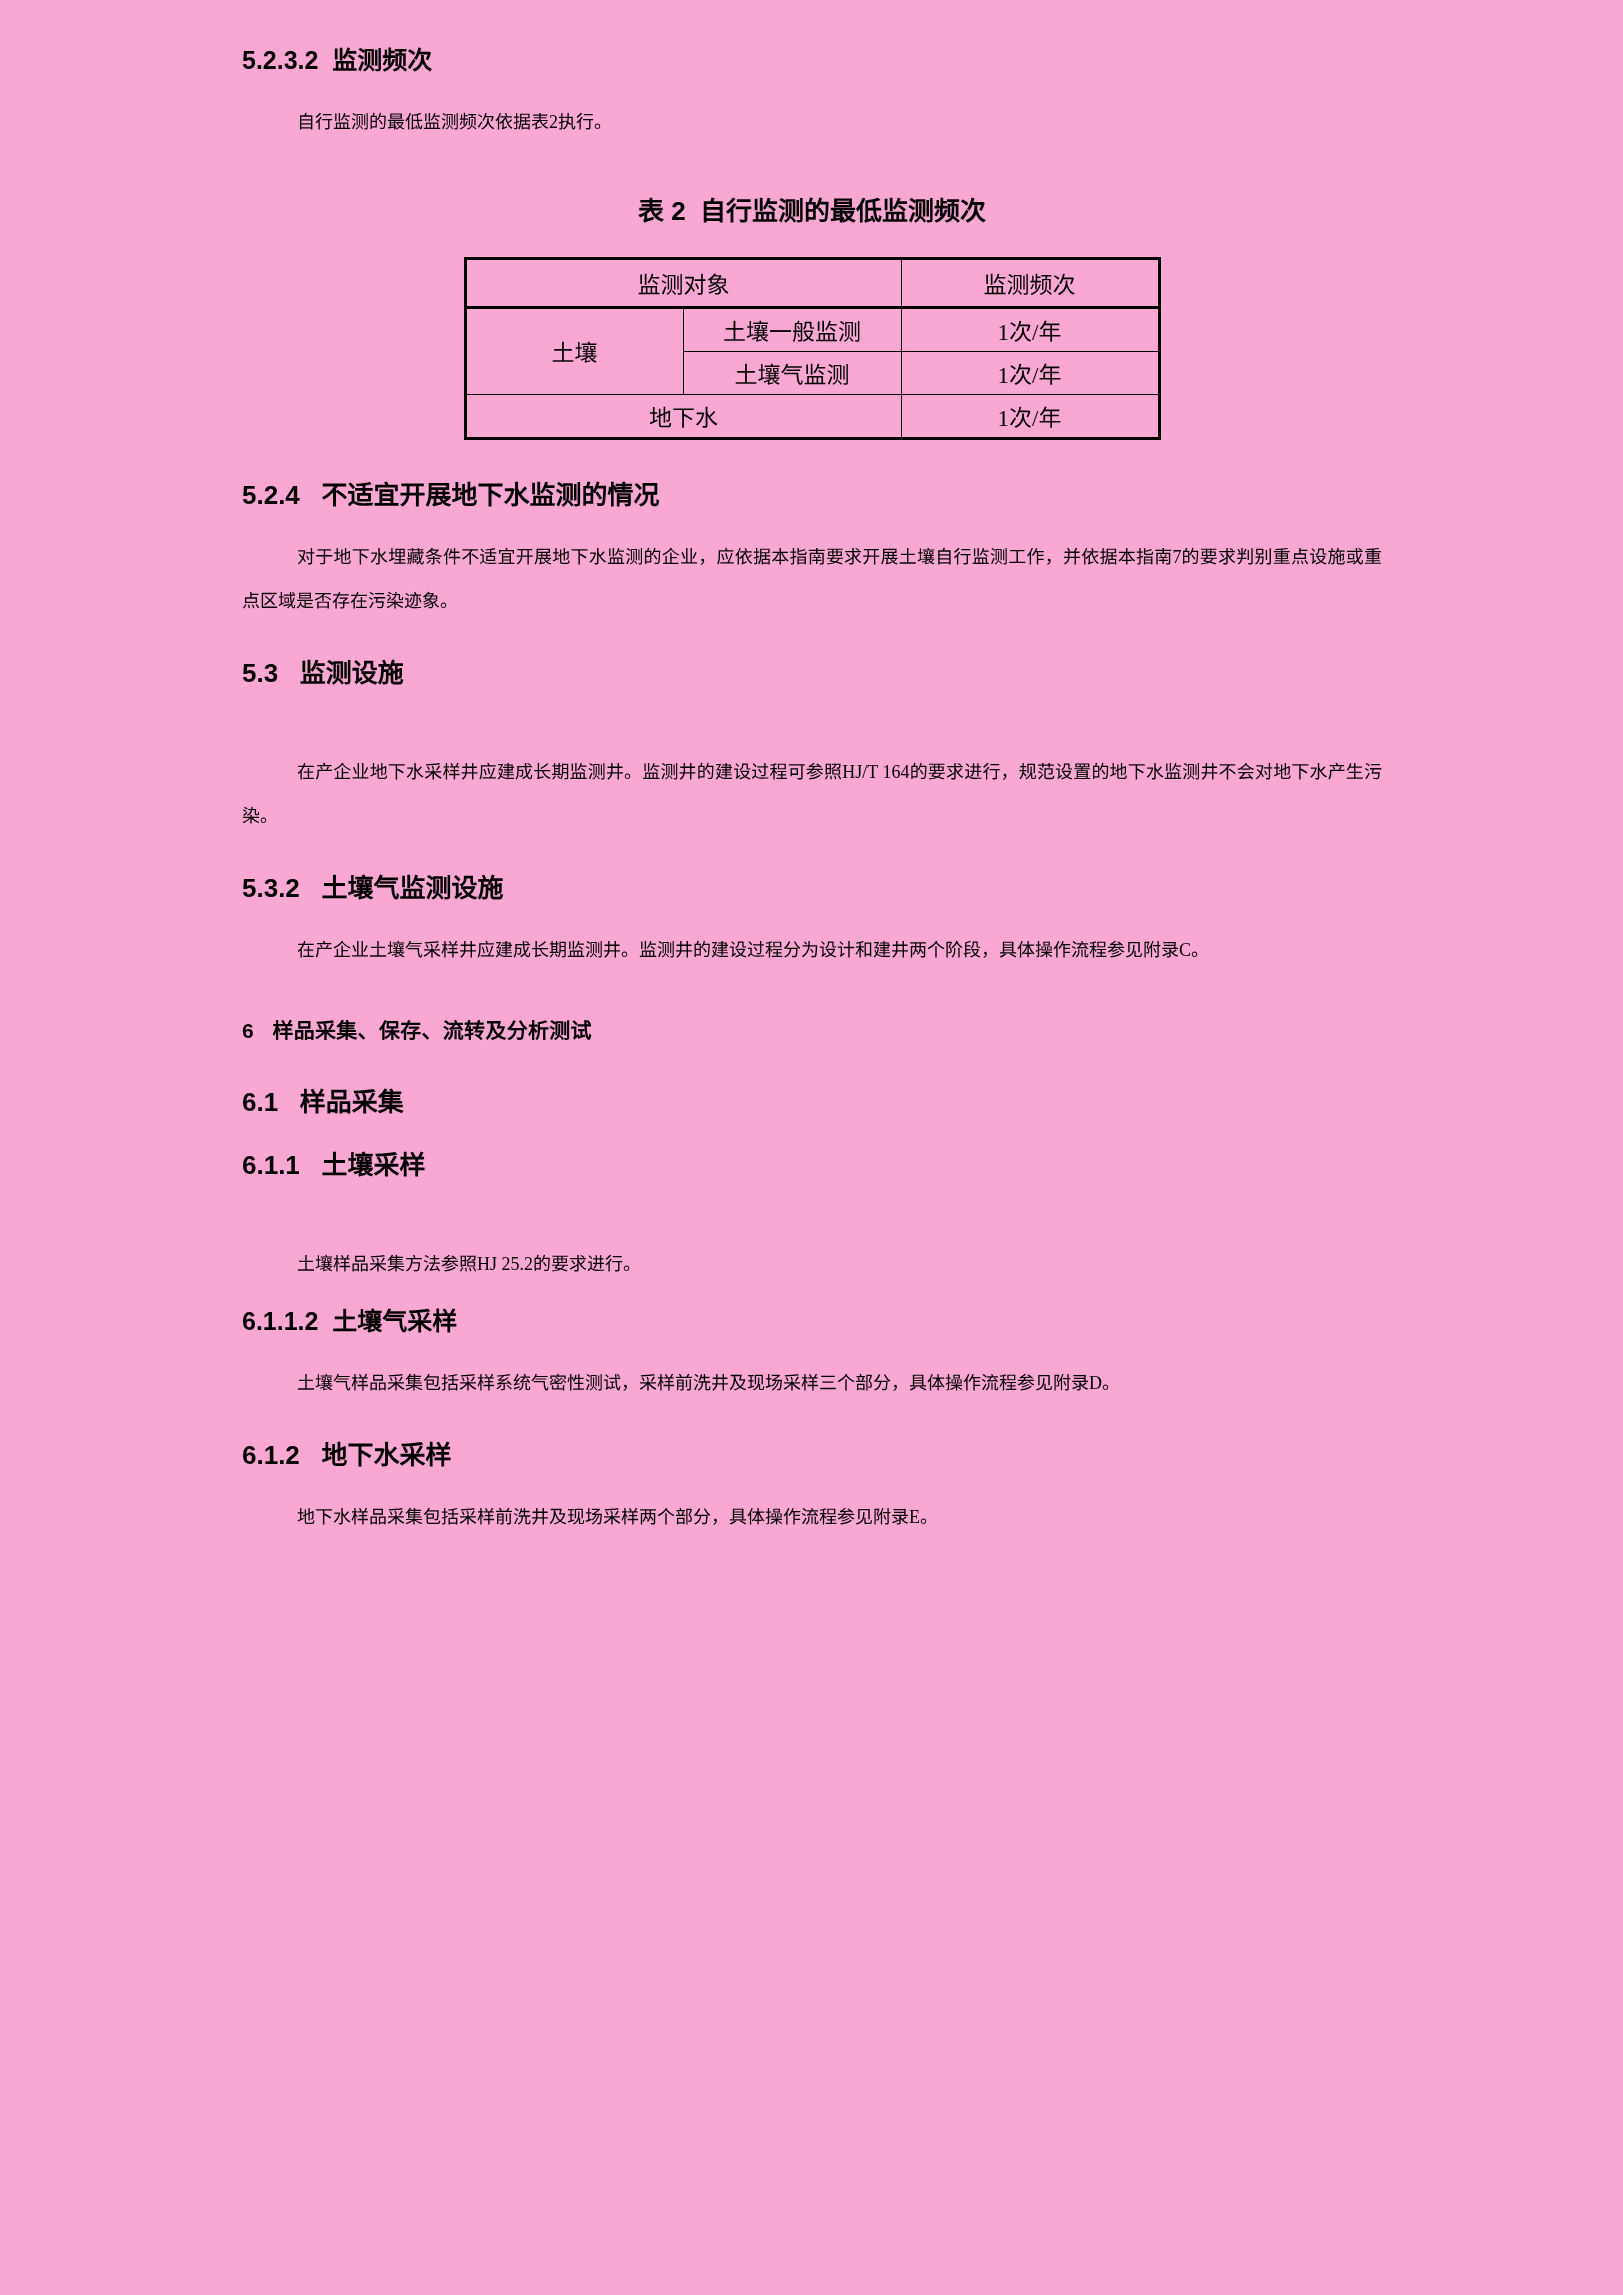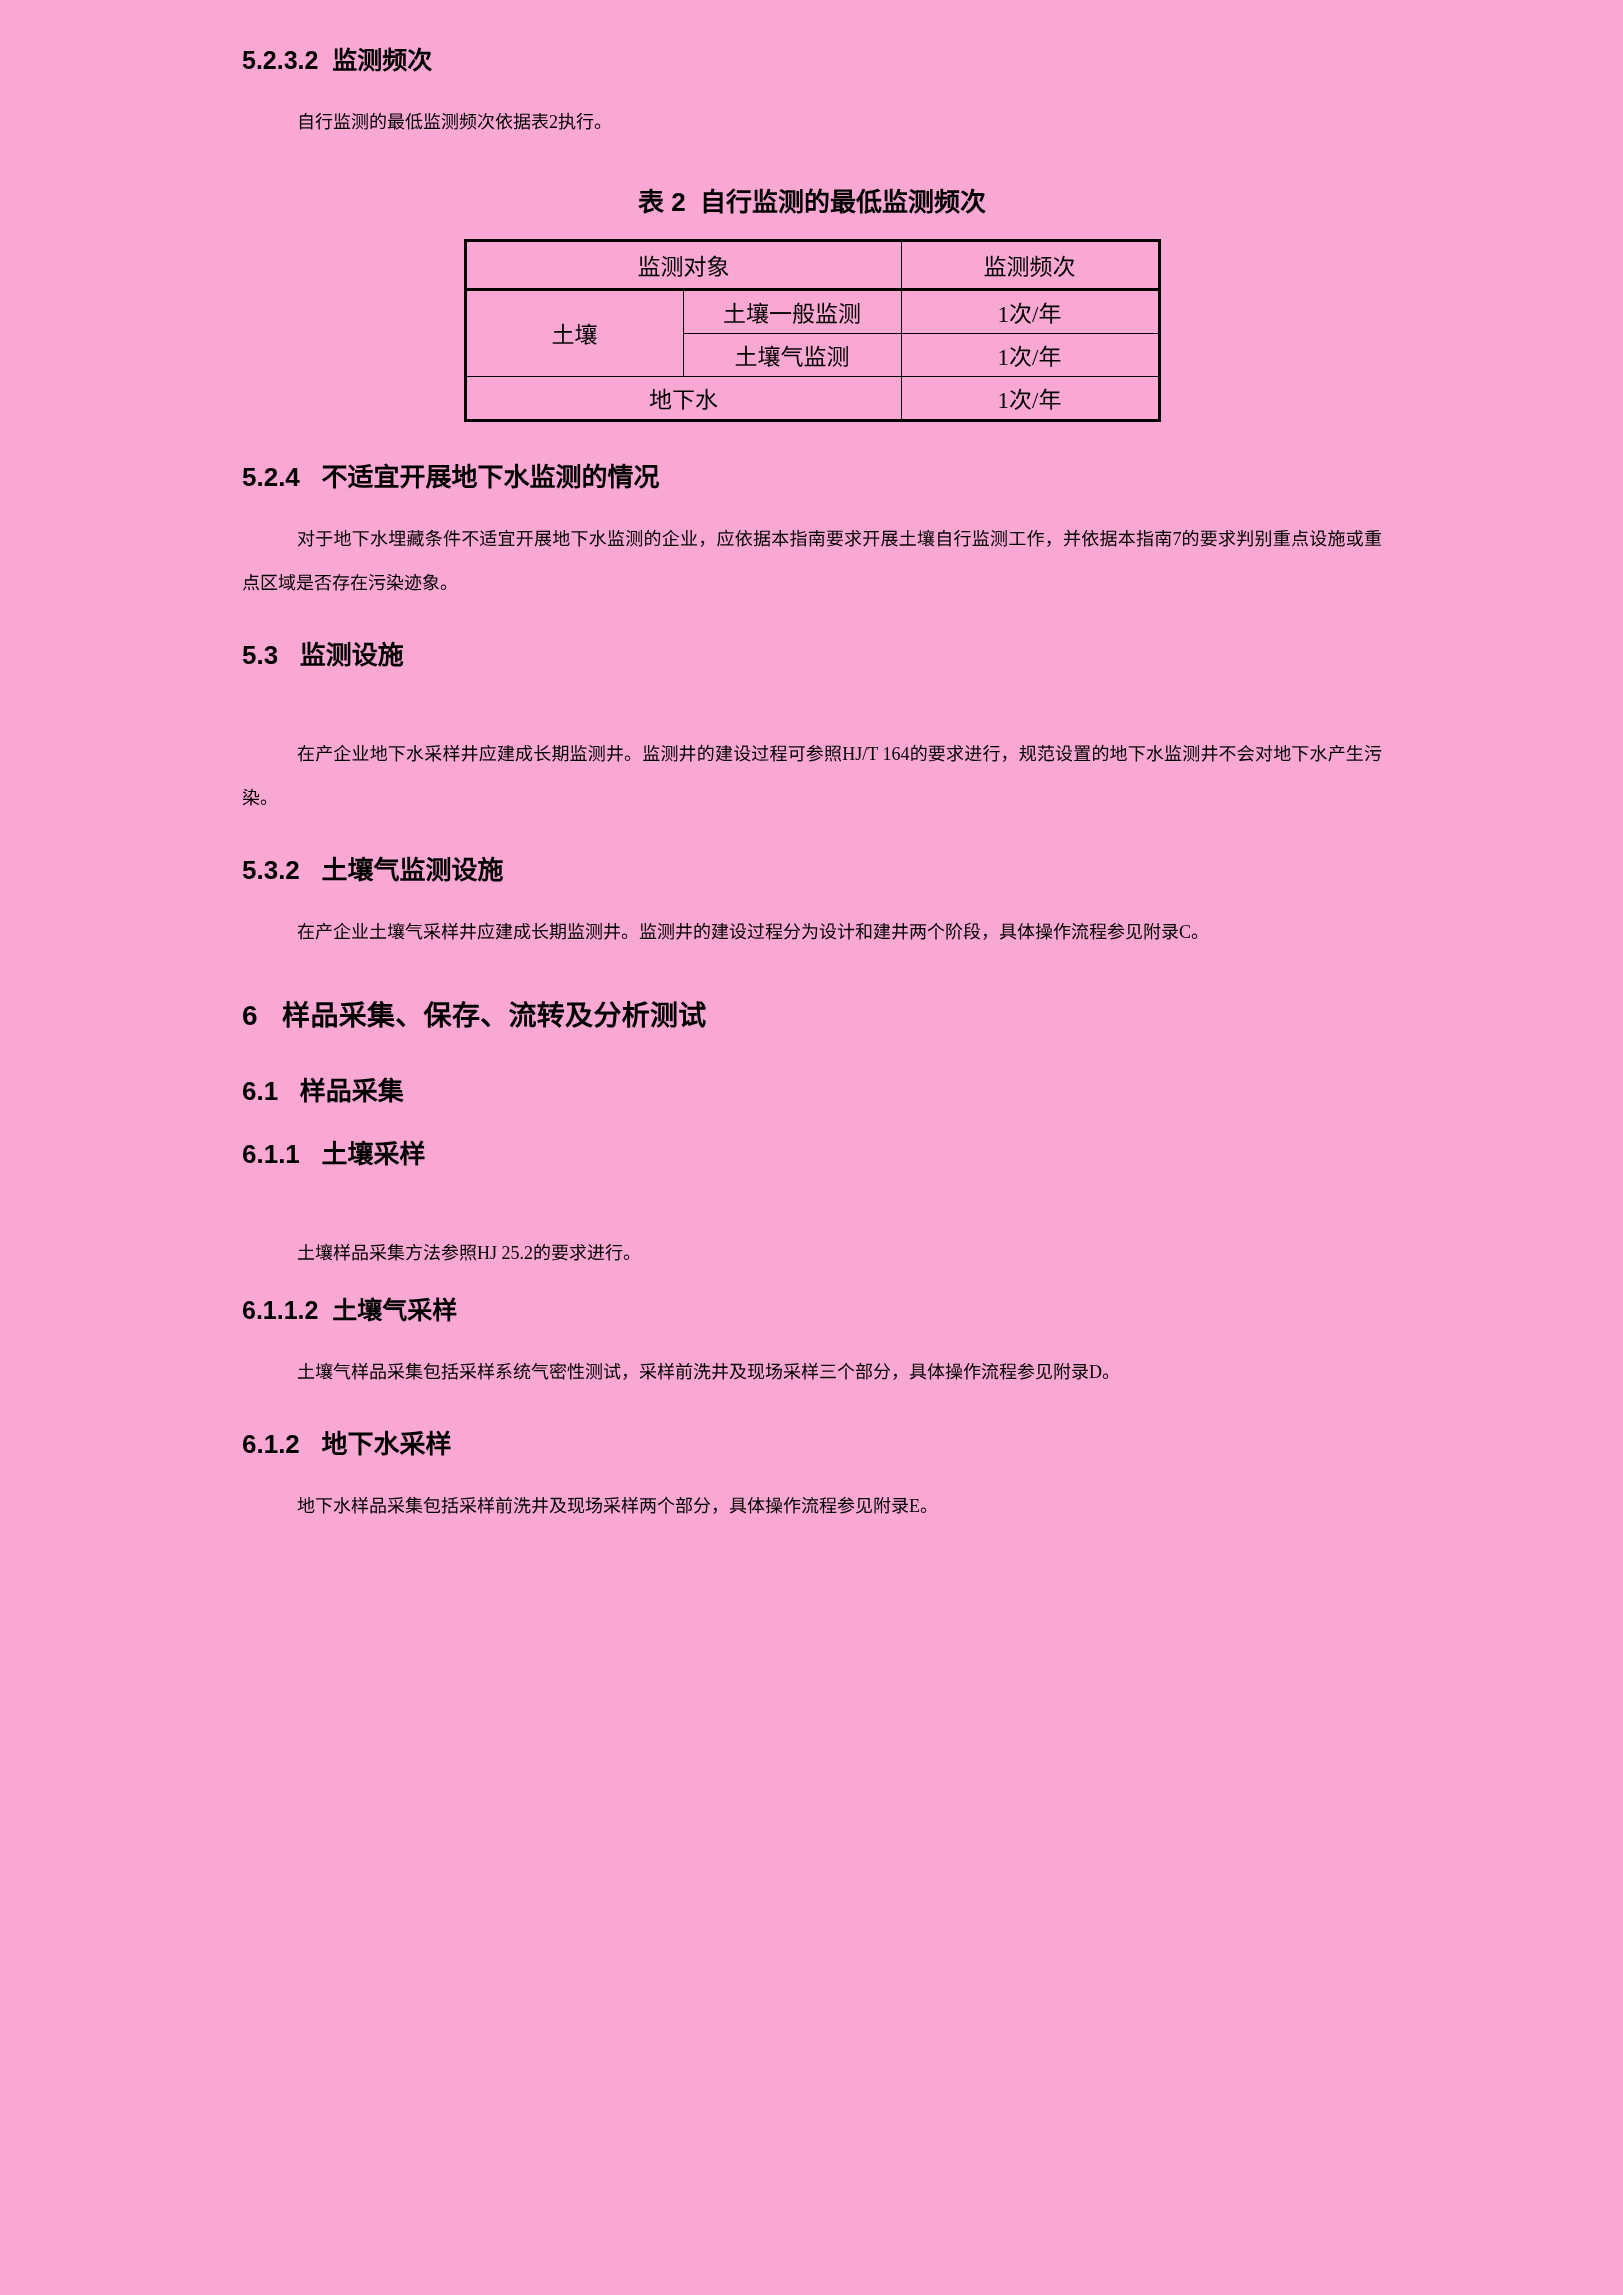"表 2 自行监测的最低监测频次" .table-caption { margin: 0 -> 9px }
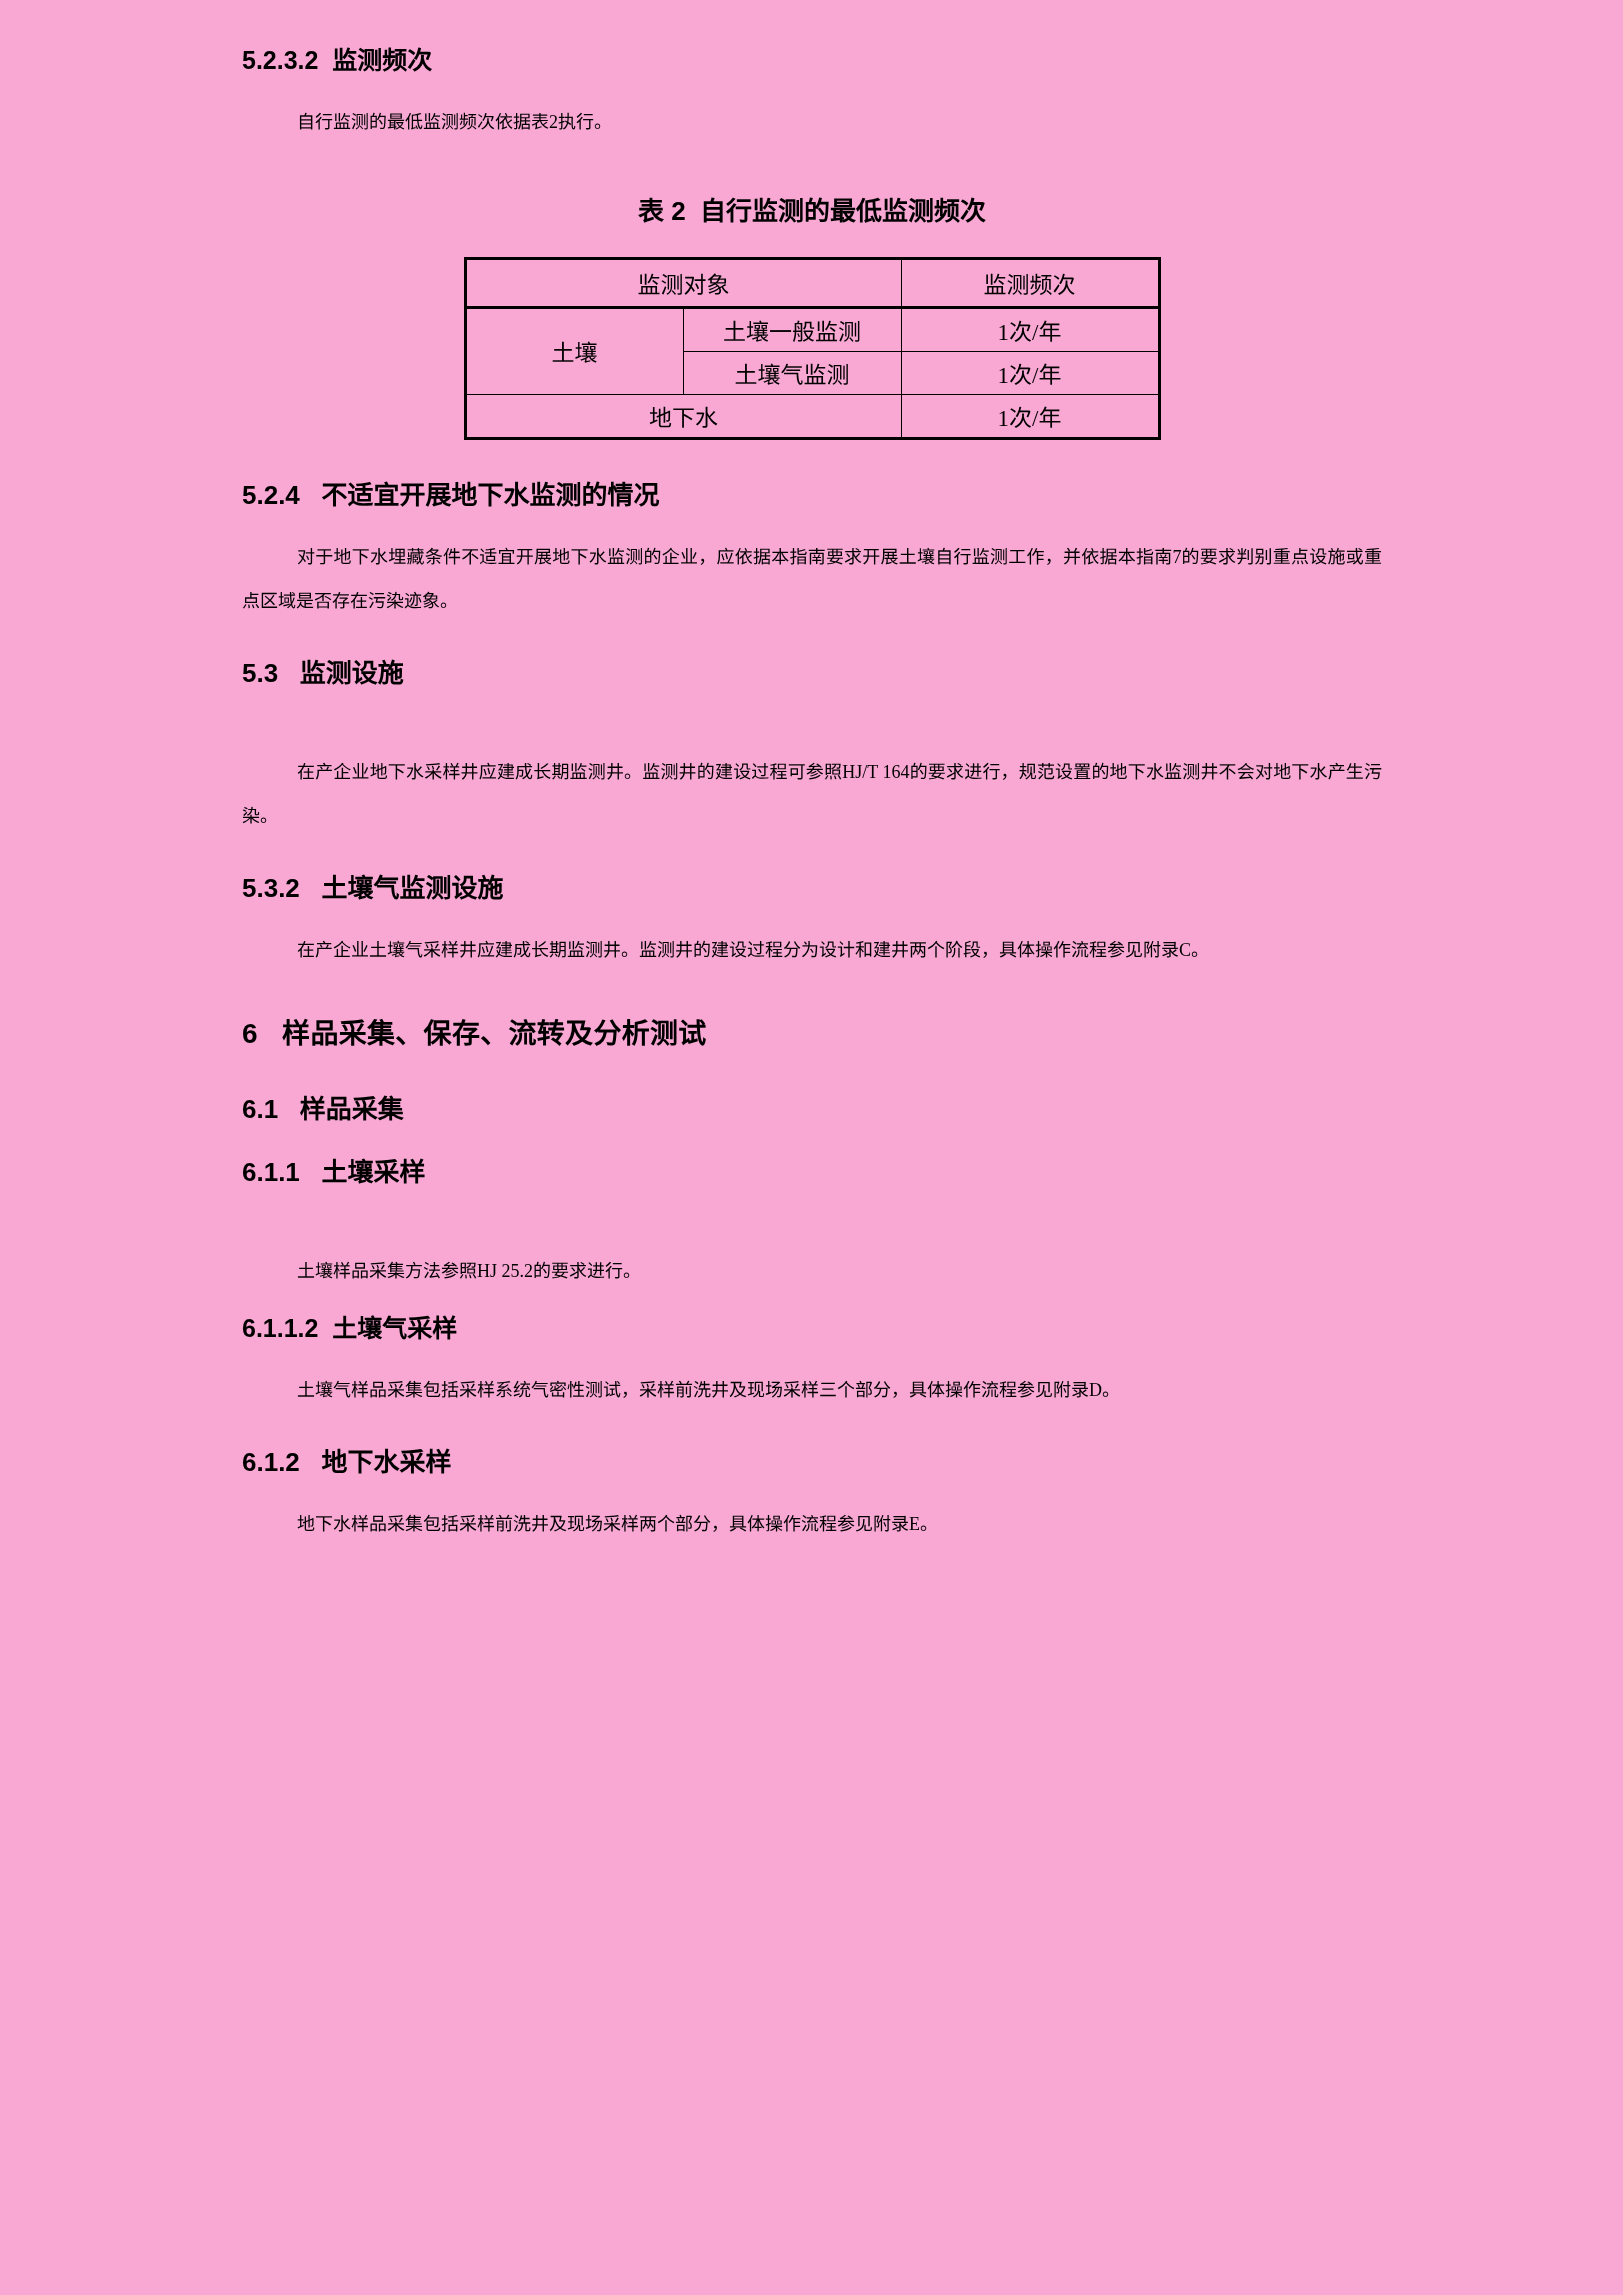"6 样品采集、保存、流转及分析测试" .h-num-sec { font-size: 28px -> 21px }
